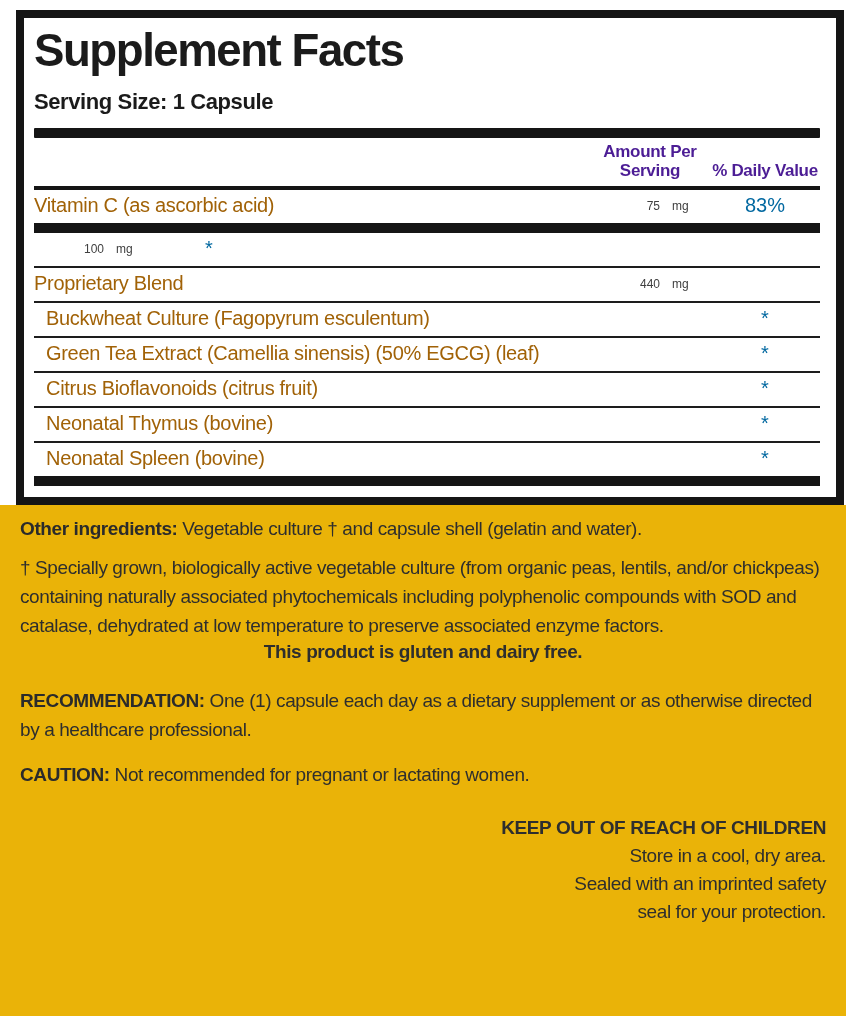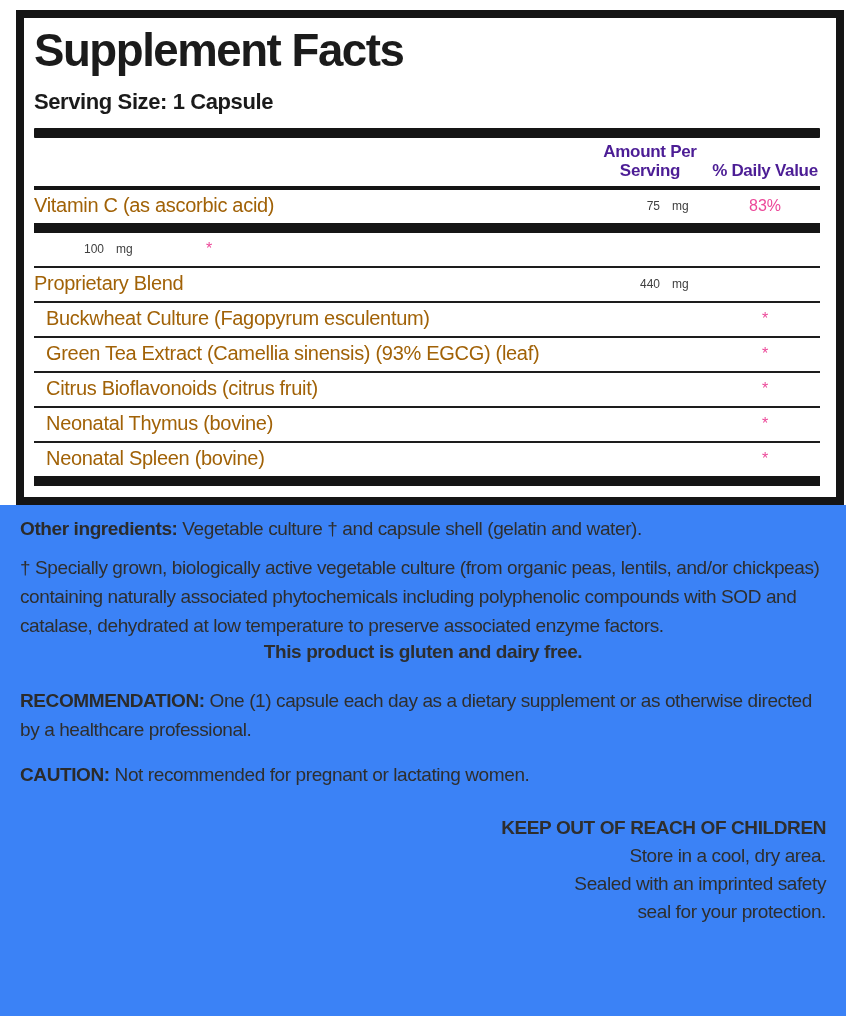"83%" .row .dv { color: #ec4899 -> #0369a1; font-size: 16px -> 20px }
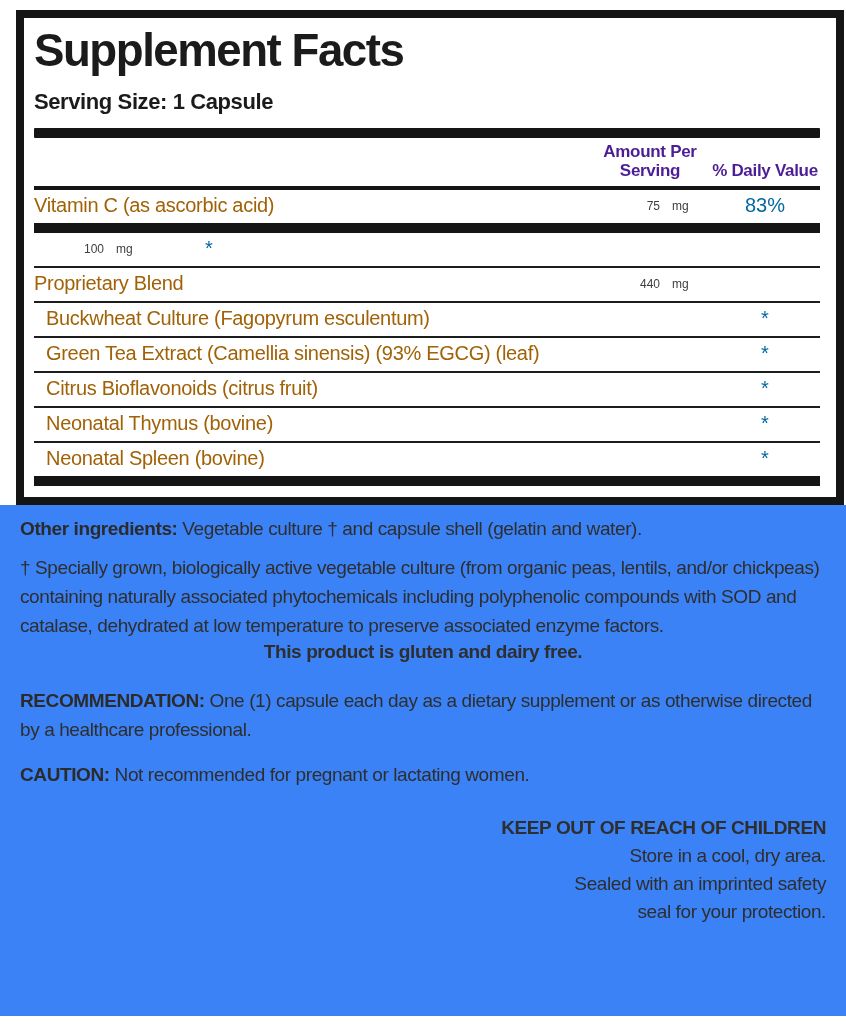"Green Tea Extract (Camellia sinensis)" div.cell { text: 93% -> 50% }
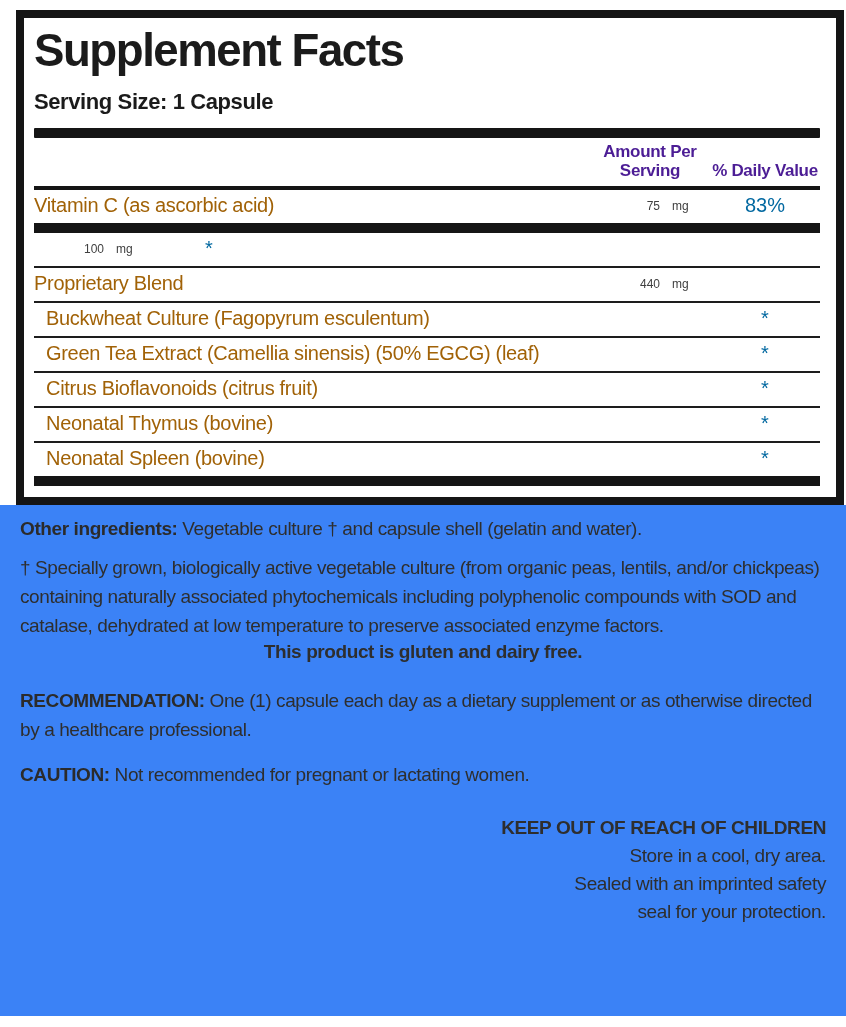"Other ingredients: Vegetable culture †" .info-section { background: #3b82f6 -> #eab308 }
